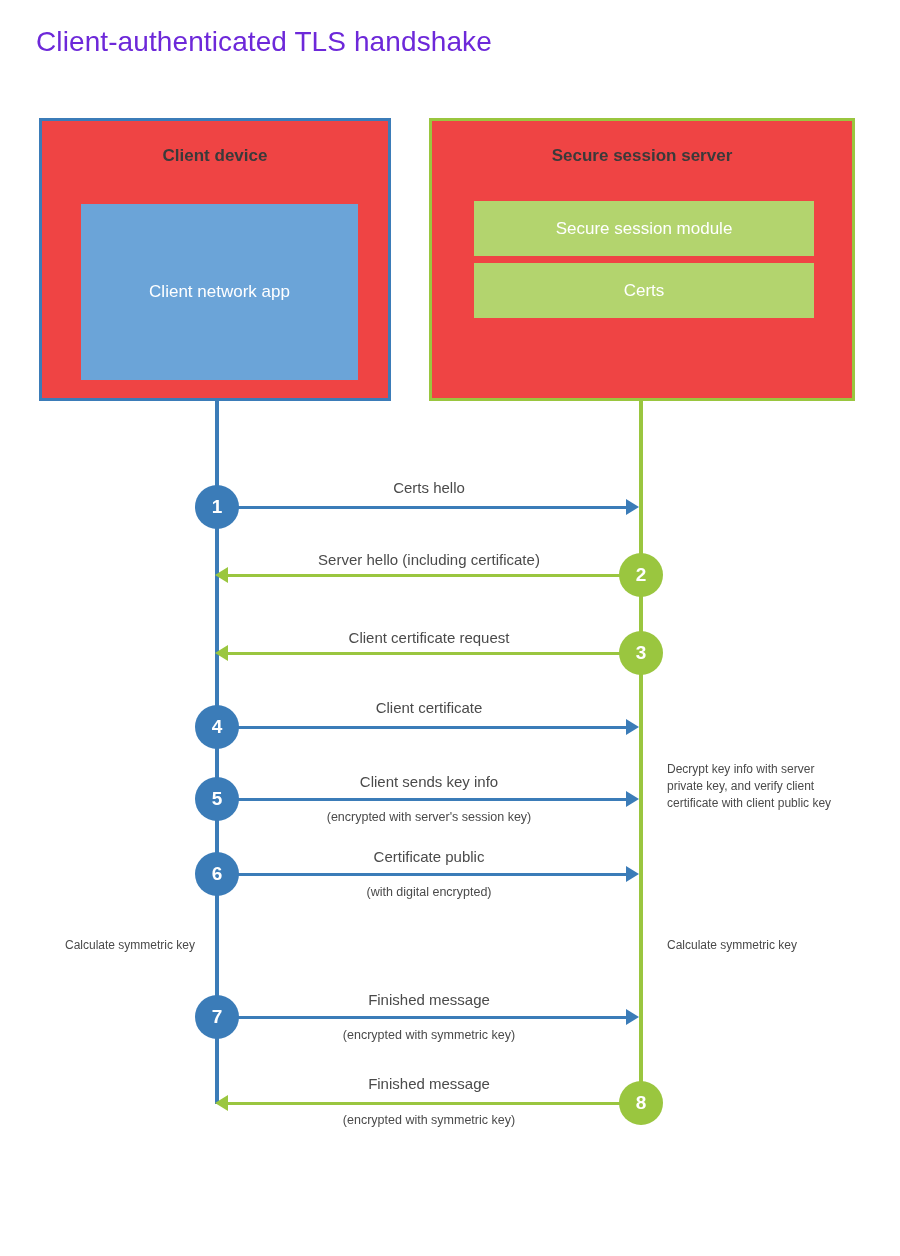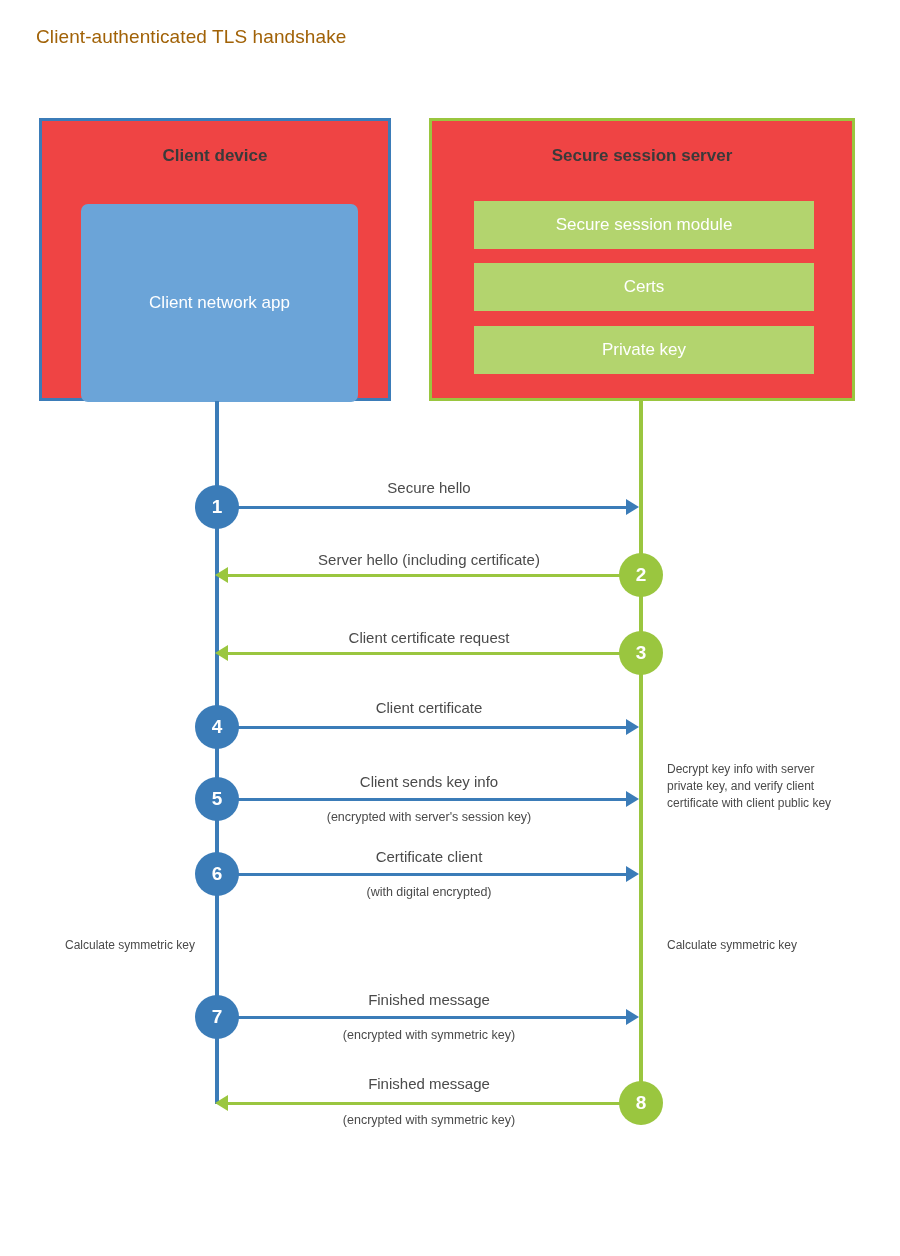"Client-authenticated TLS handshake" .page-title { color: #a16207 -> #6d28d9; font-size: 19px -> 28px }
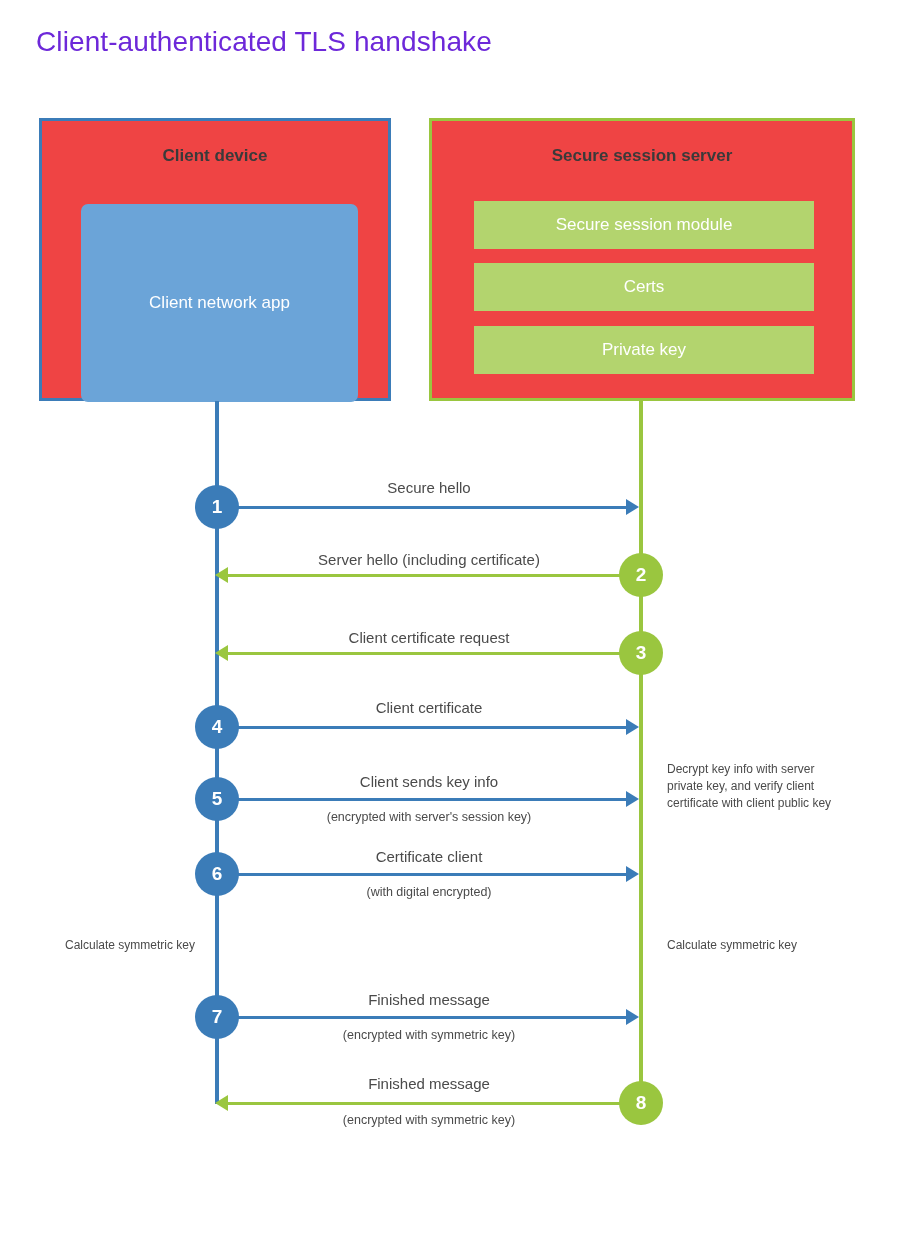"Secure session module" .server-bar { height: 48px -> 55px }
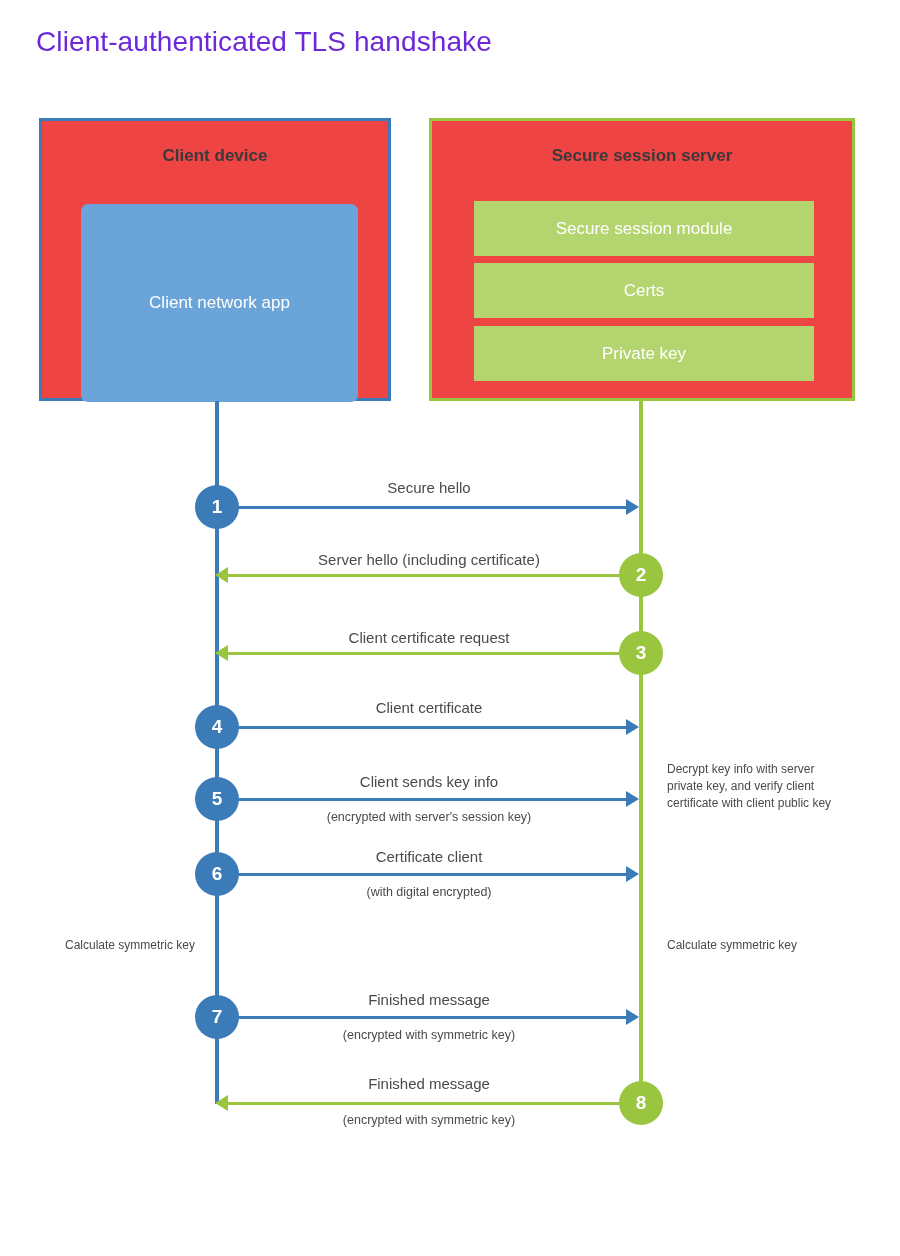"Client network app" .client-app { border-radius: 7px -> none; height: 198px -> 176px }
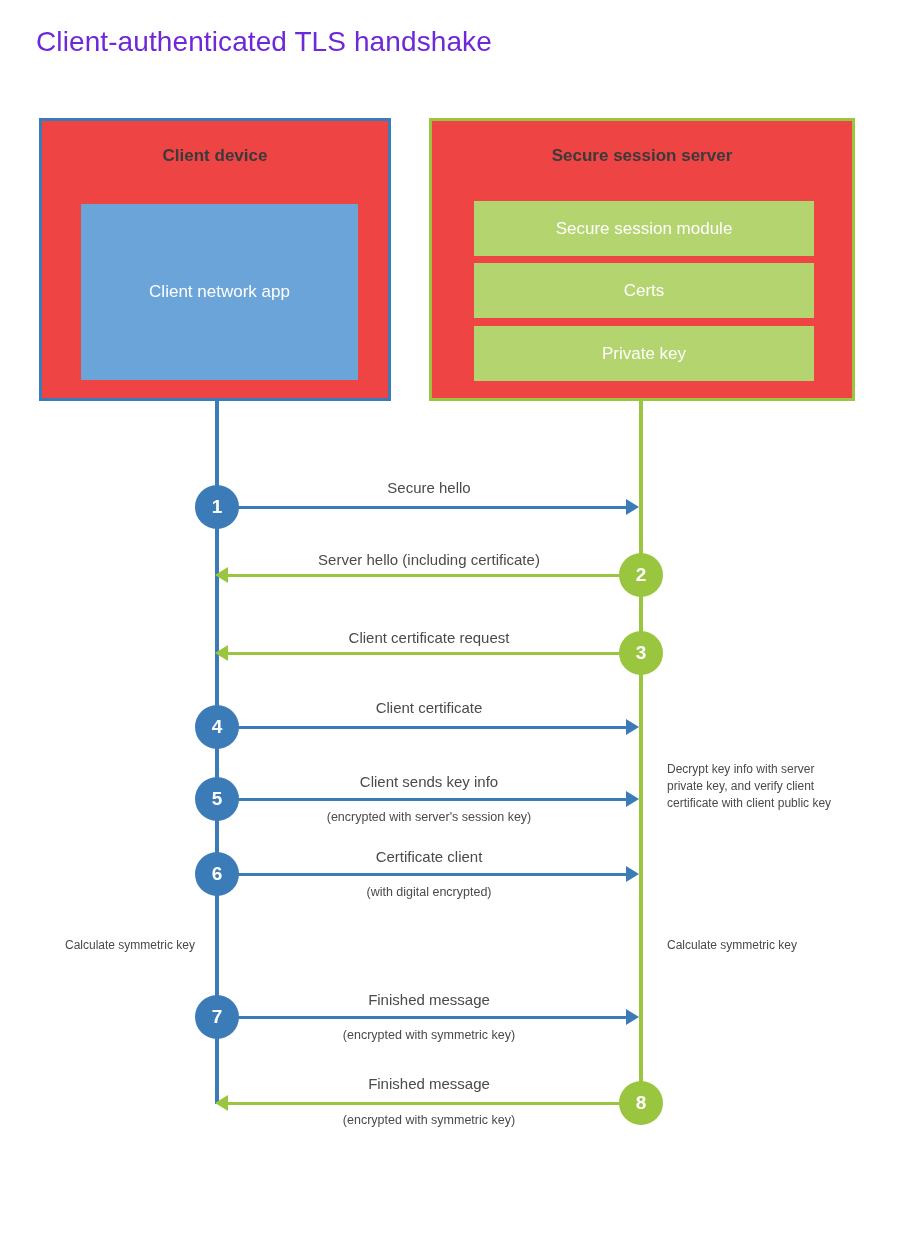"Private key" div.server-bar { html: <div>Private key</div> -> none }
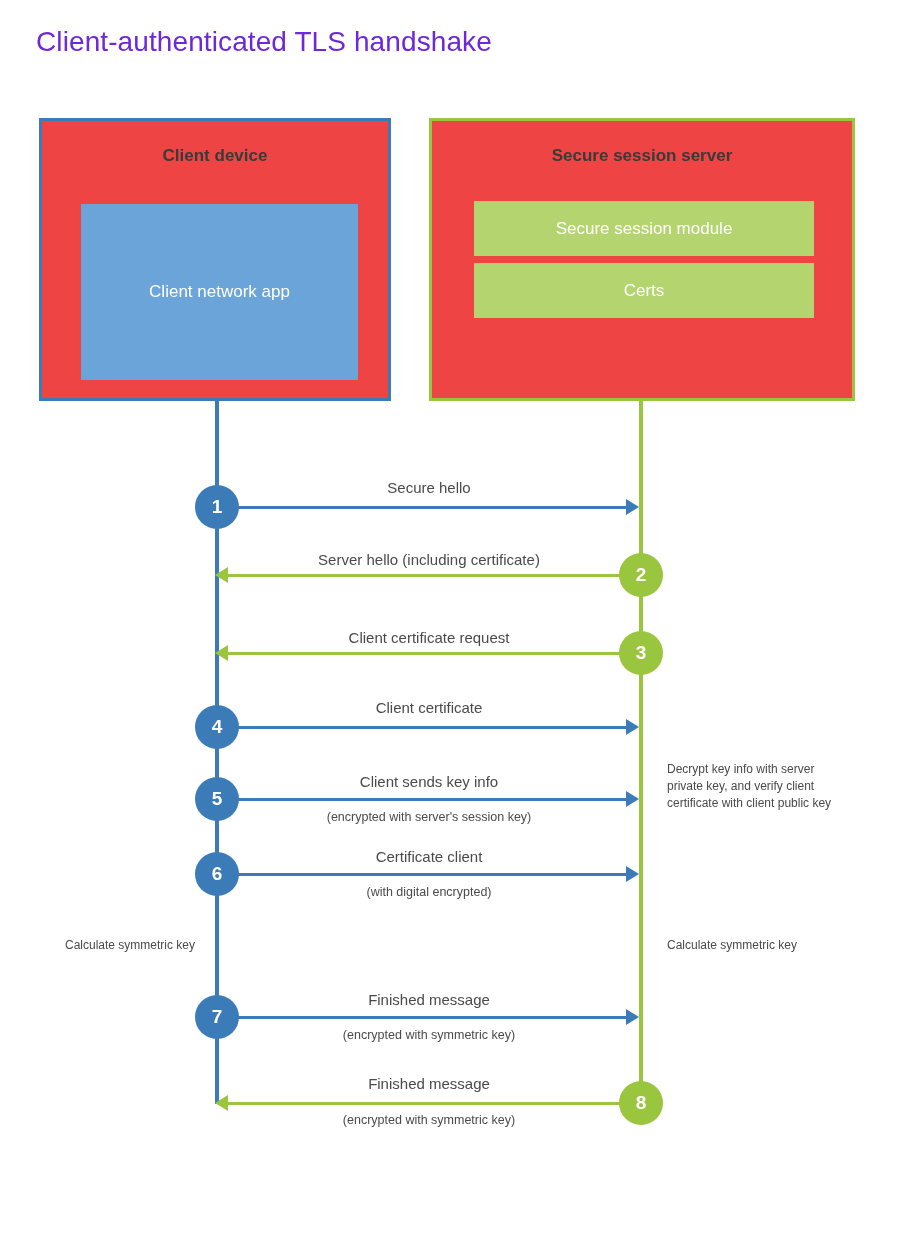"Secure hello" div.msg-label { text: Secure -> Certs }
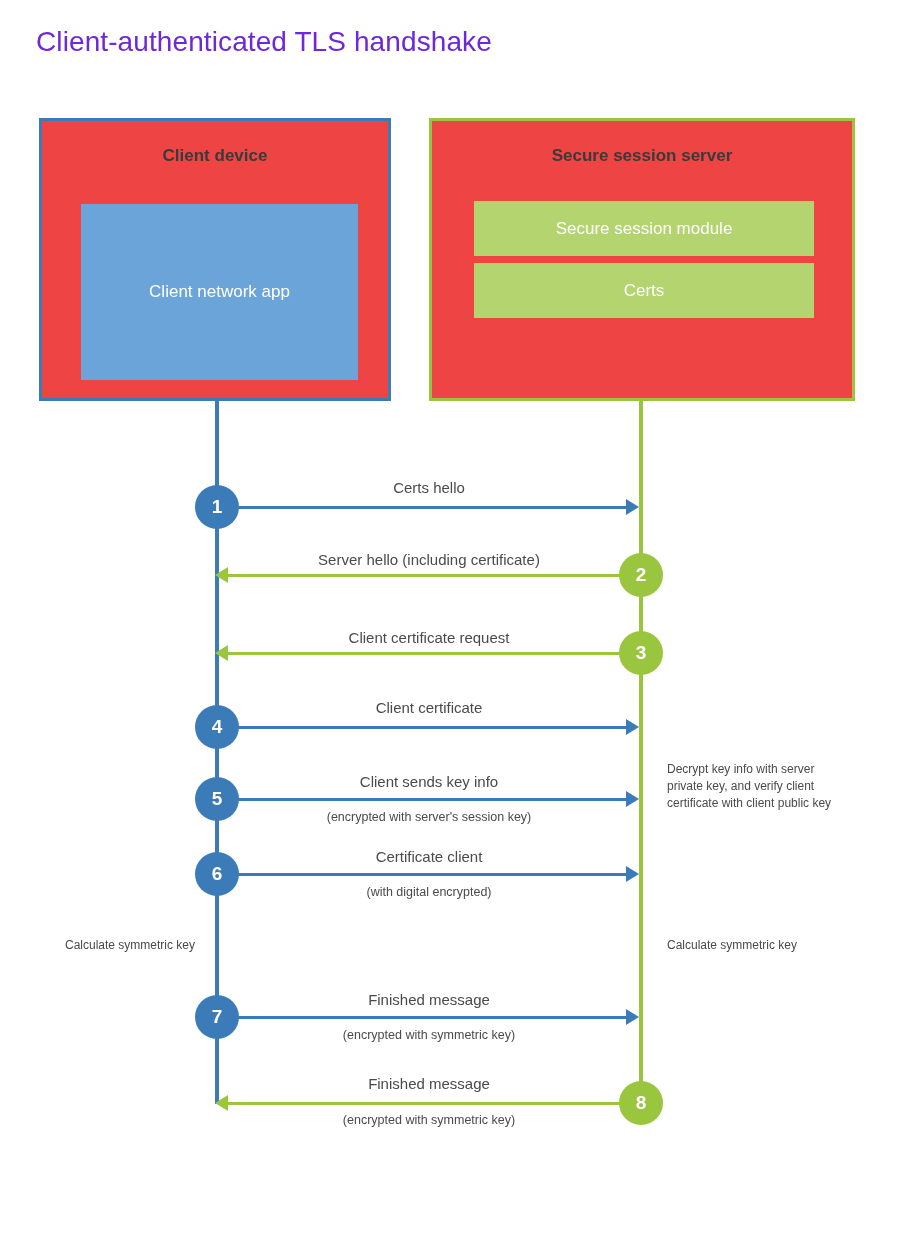"Certificate client" div.msg-label { text: client -> public }
